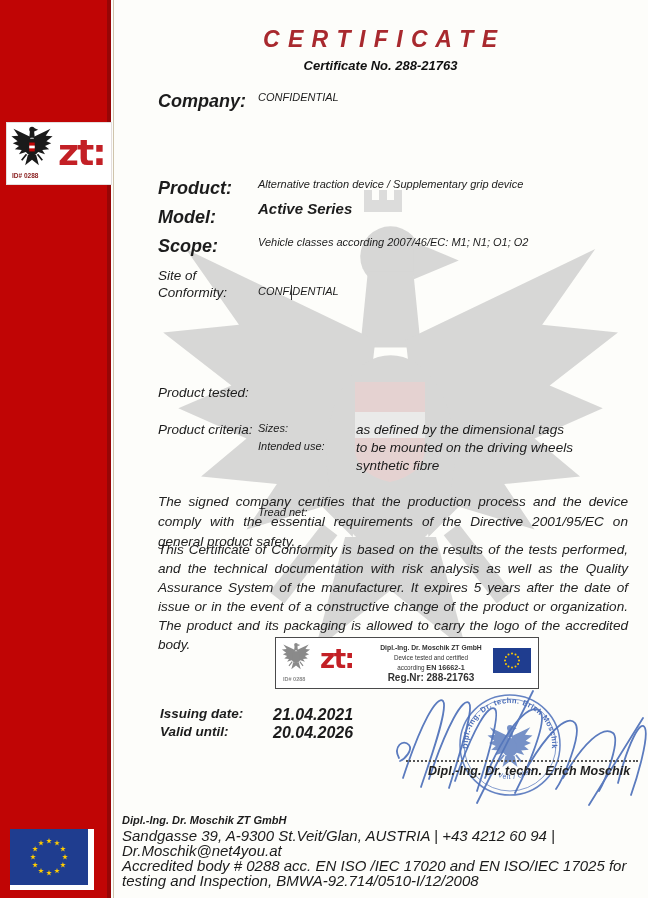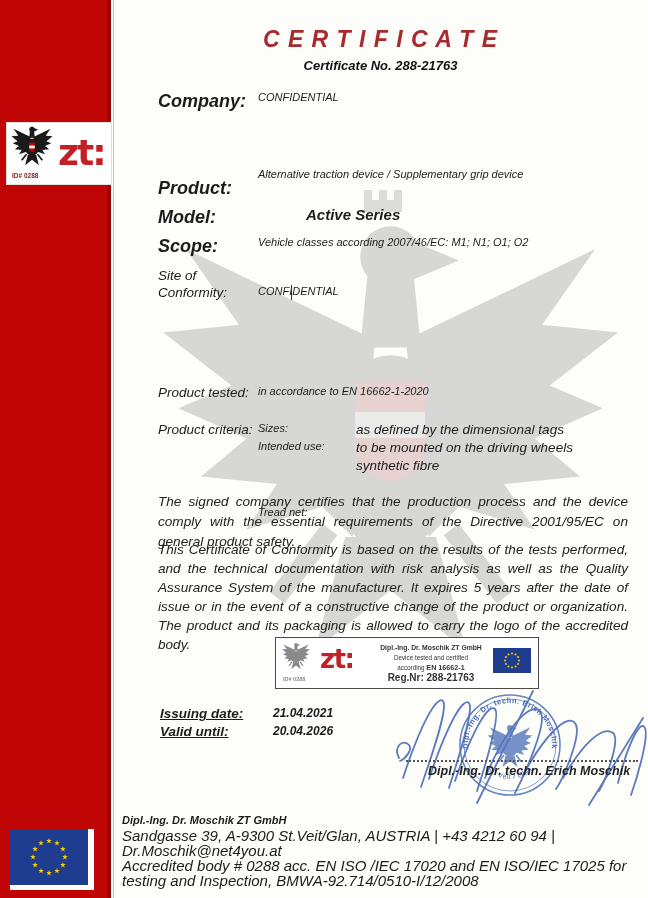"Alternative traction device /" span.val { top: 168px -> 178px }
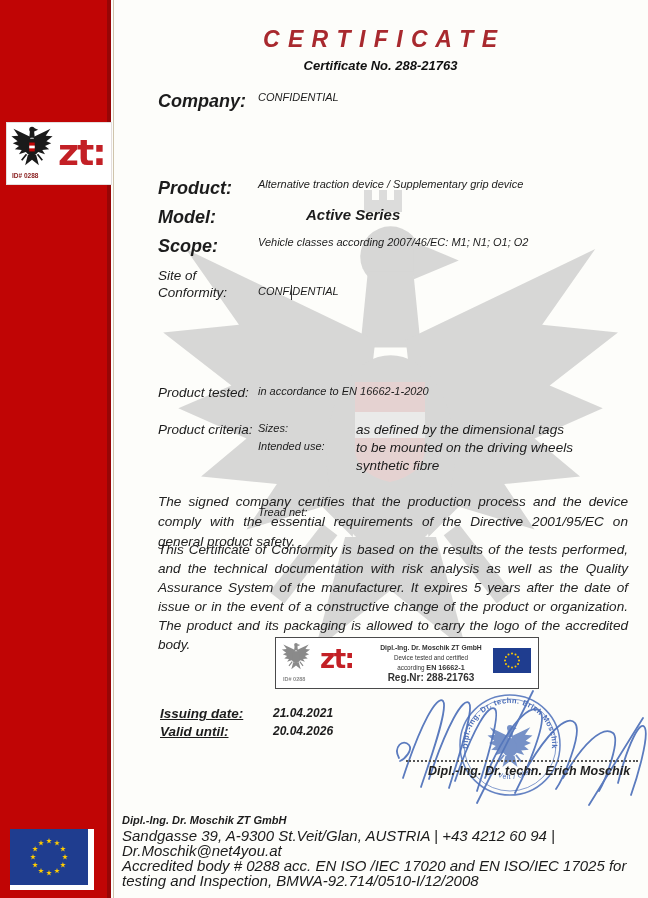"Active Series" span.val { margin-left: 48px -> none; top: 206px -> 200px }
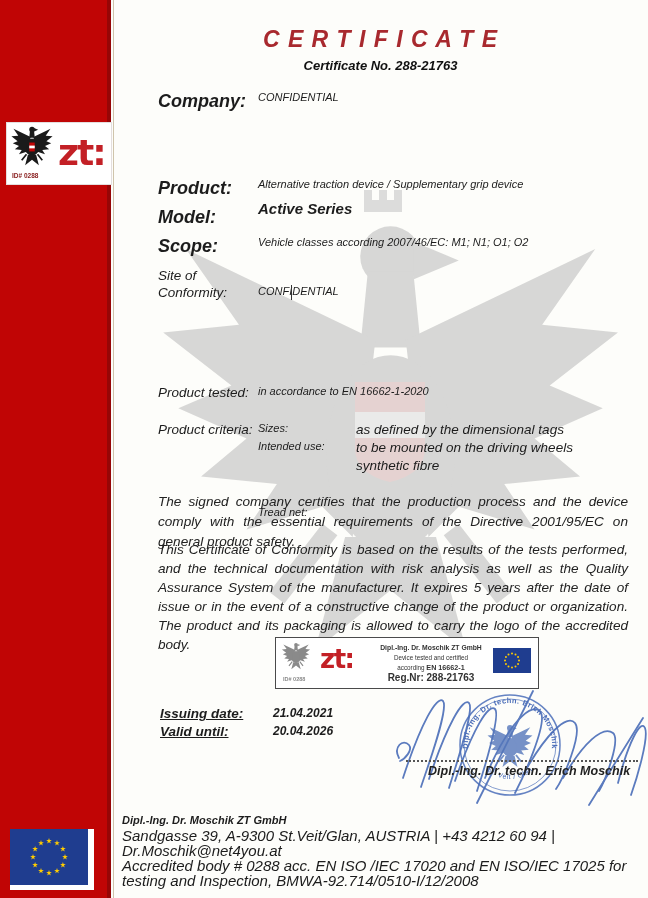"in accordance to EN 16662-1-2020" span.val { html: <span>in accordance to EN 16662-1-2020</span> -> none }
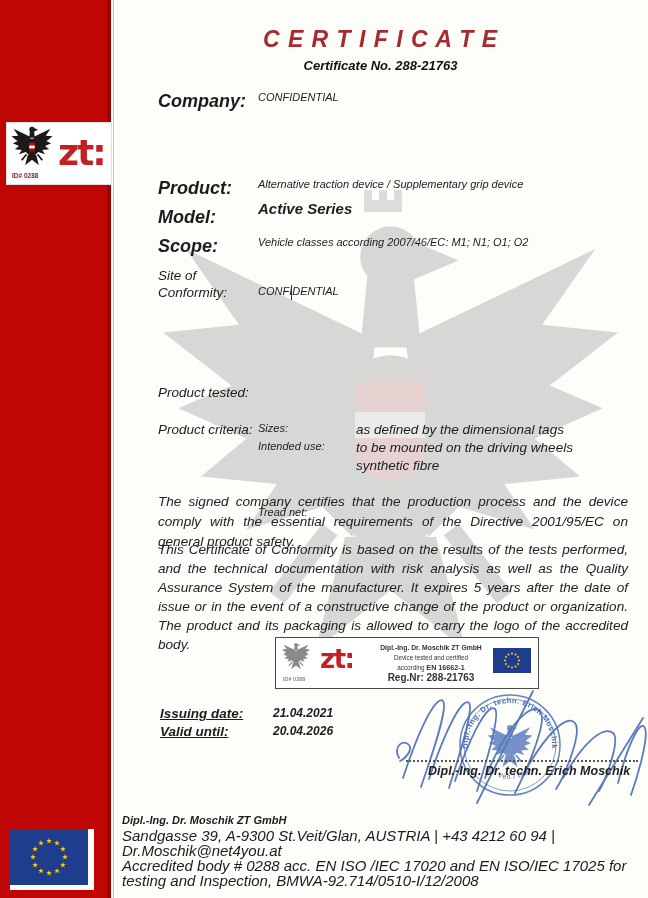"Issuing date:" .date-lbl { text-decoration: underline -> none }
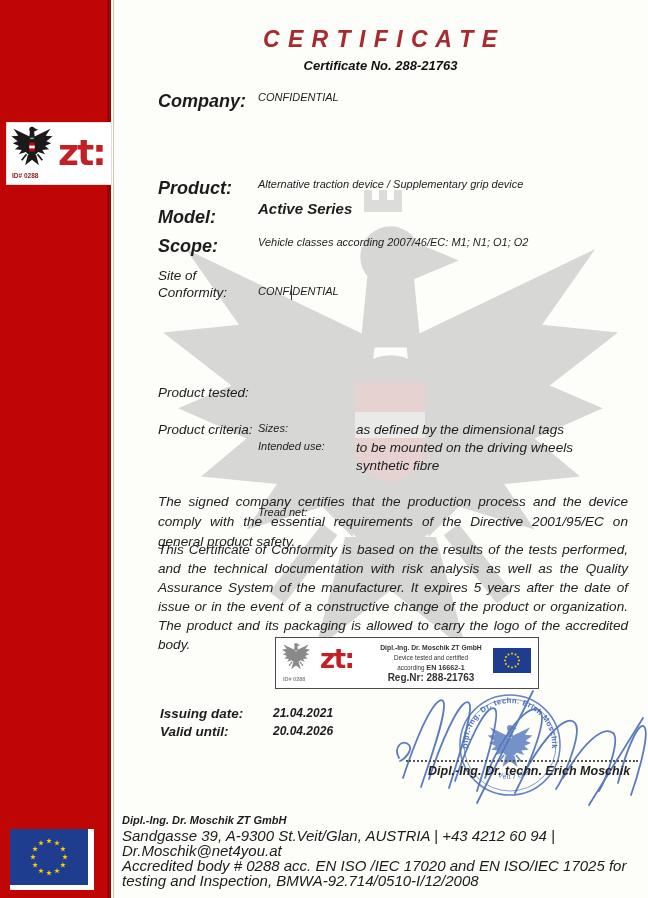"21.04.2021" .date-val { font-size: 12px -> 16px }
